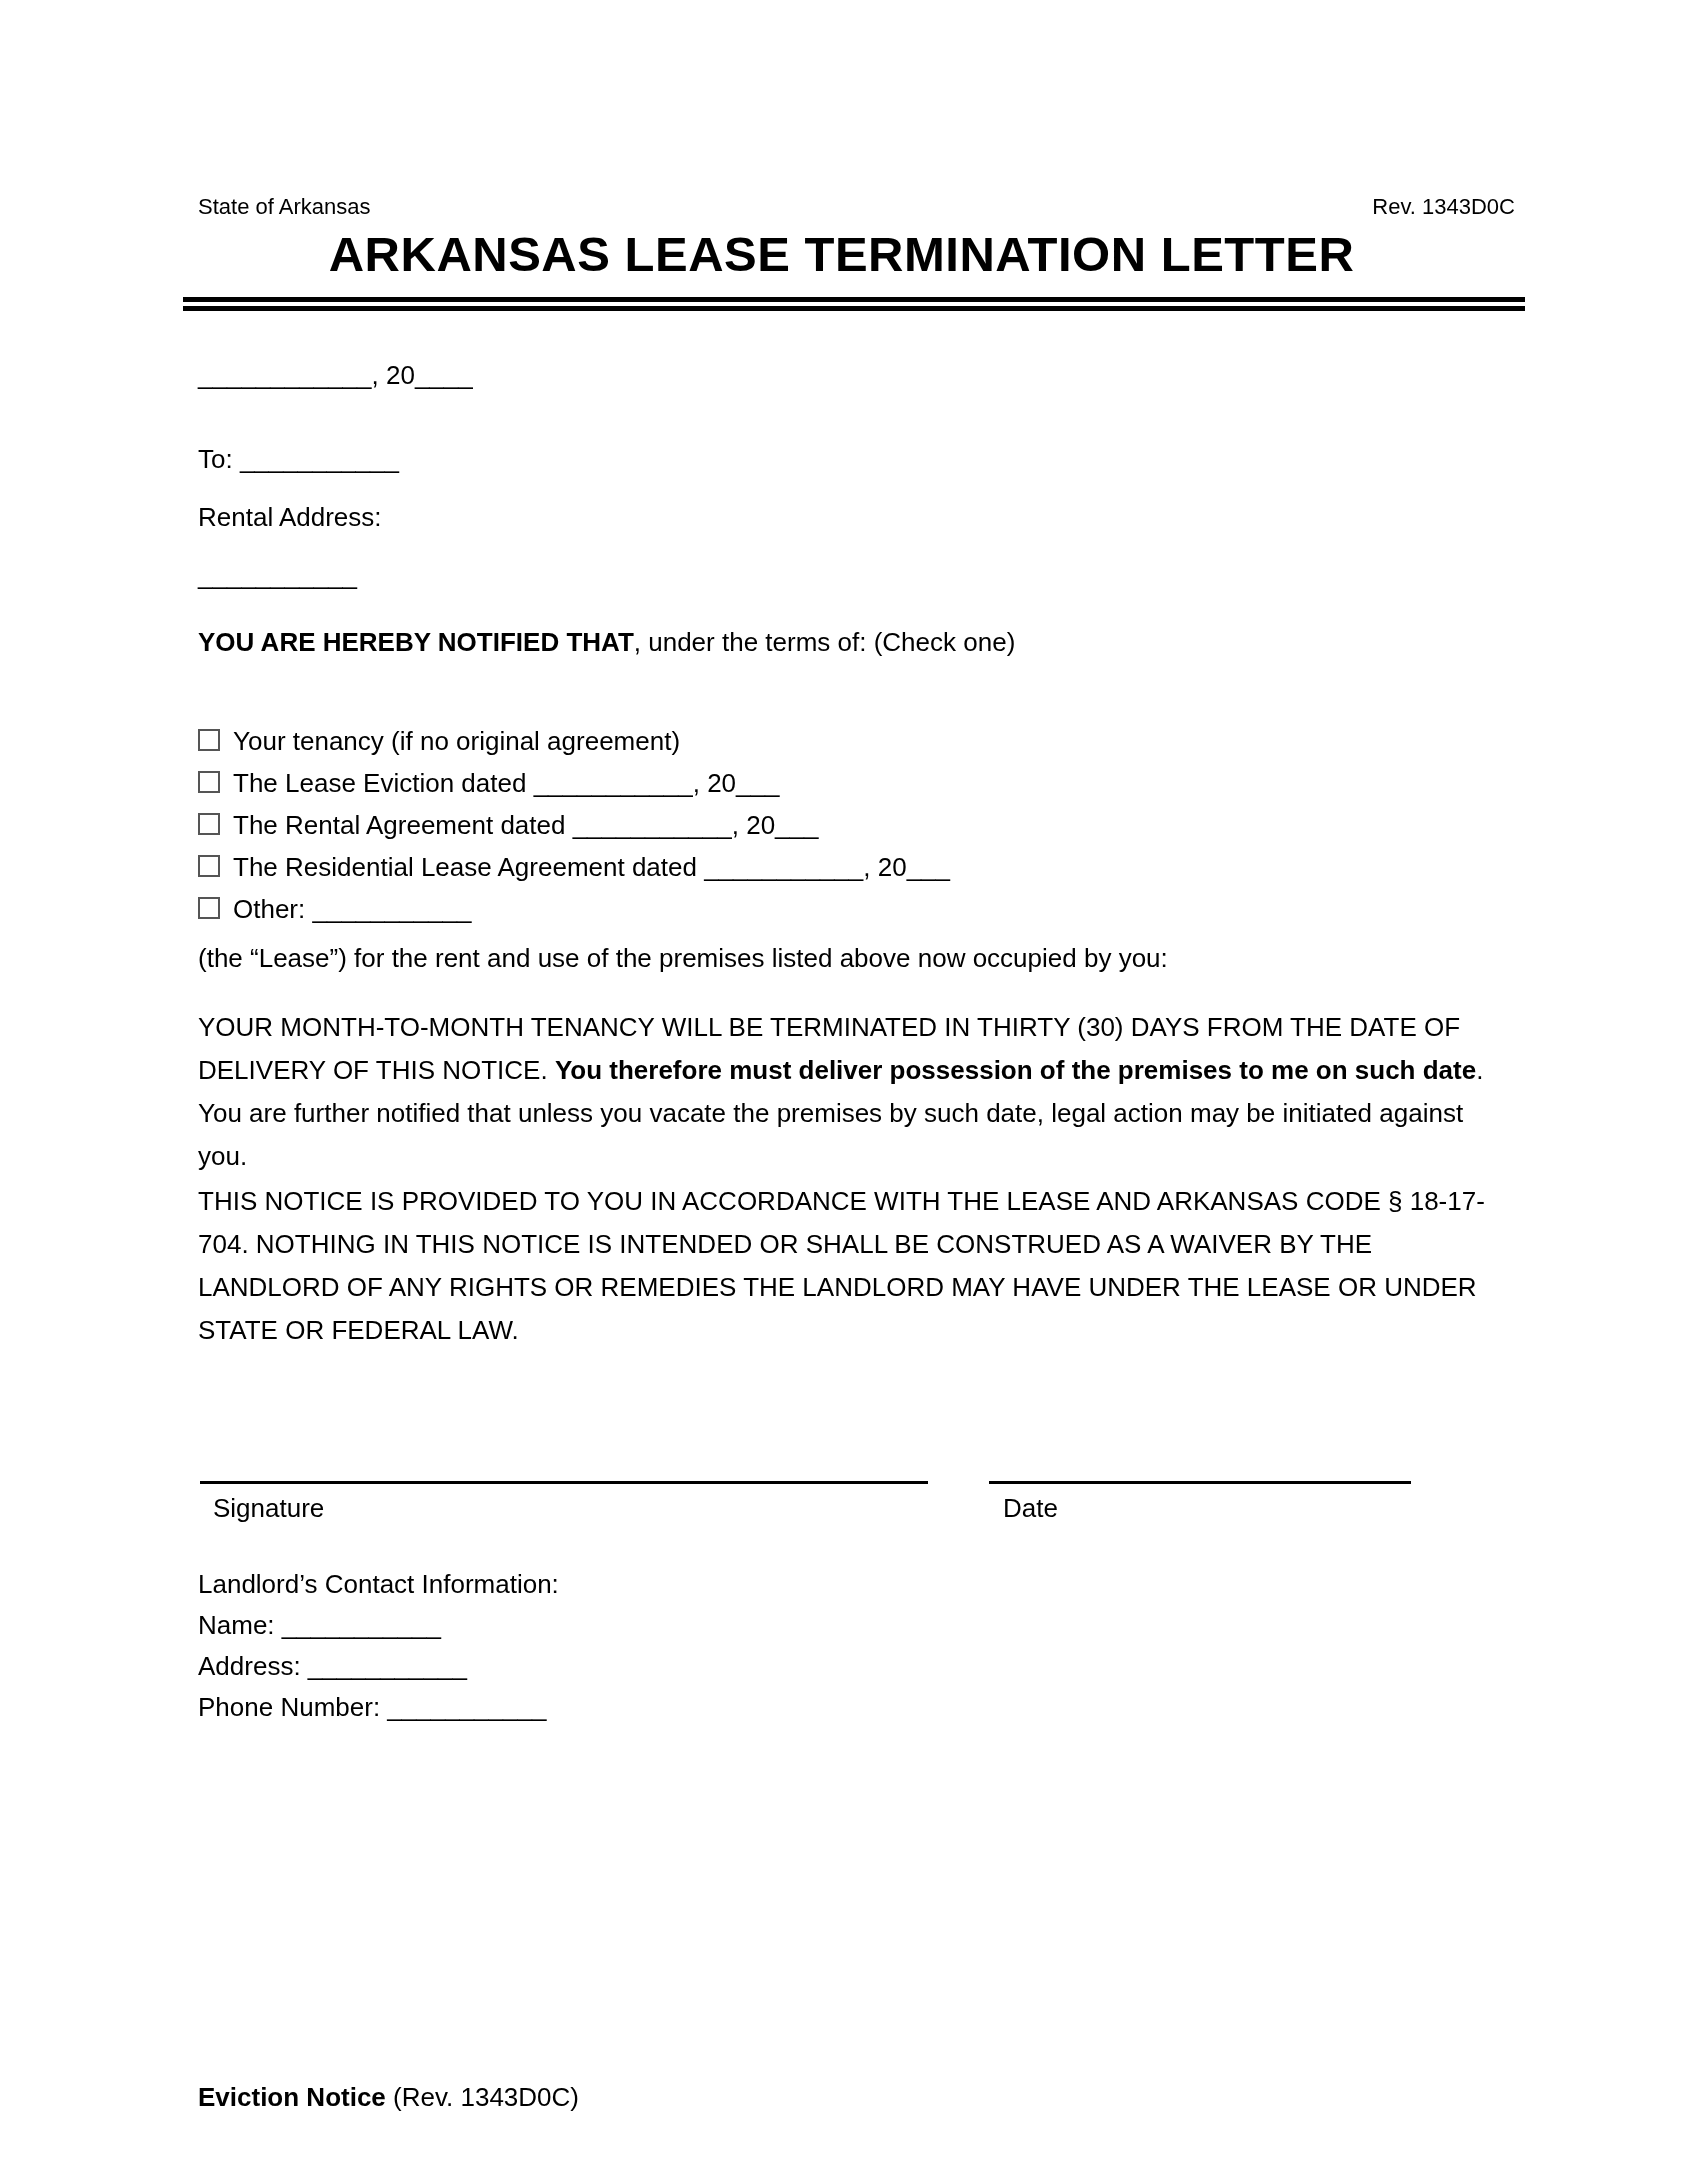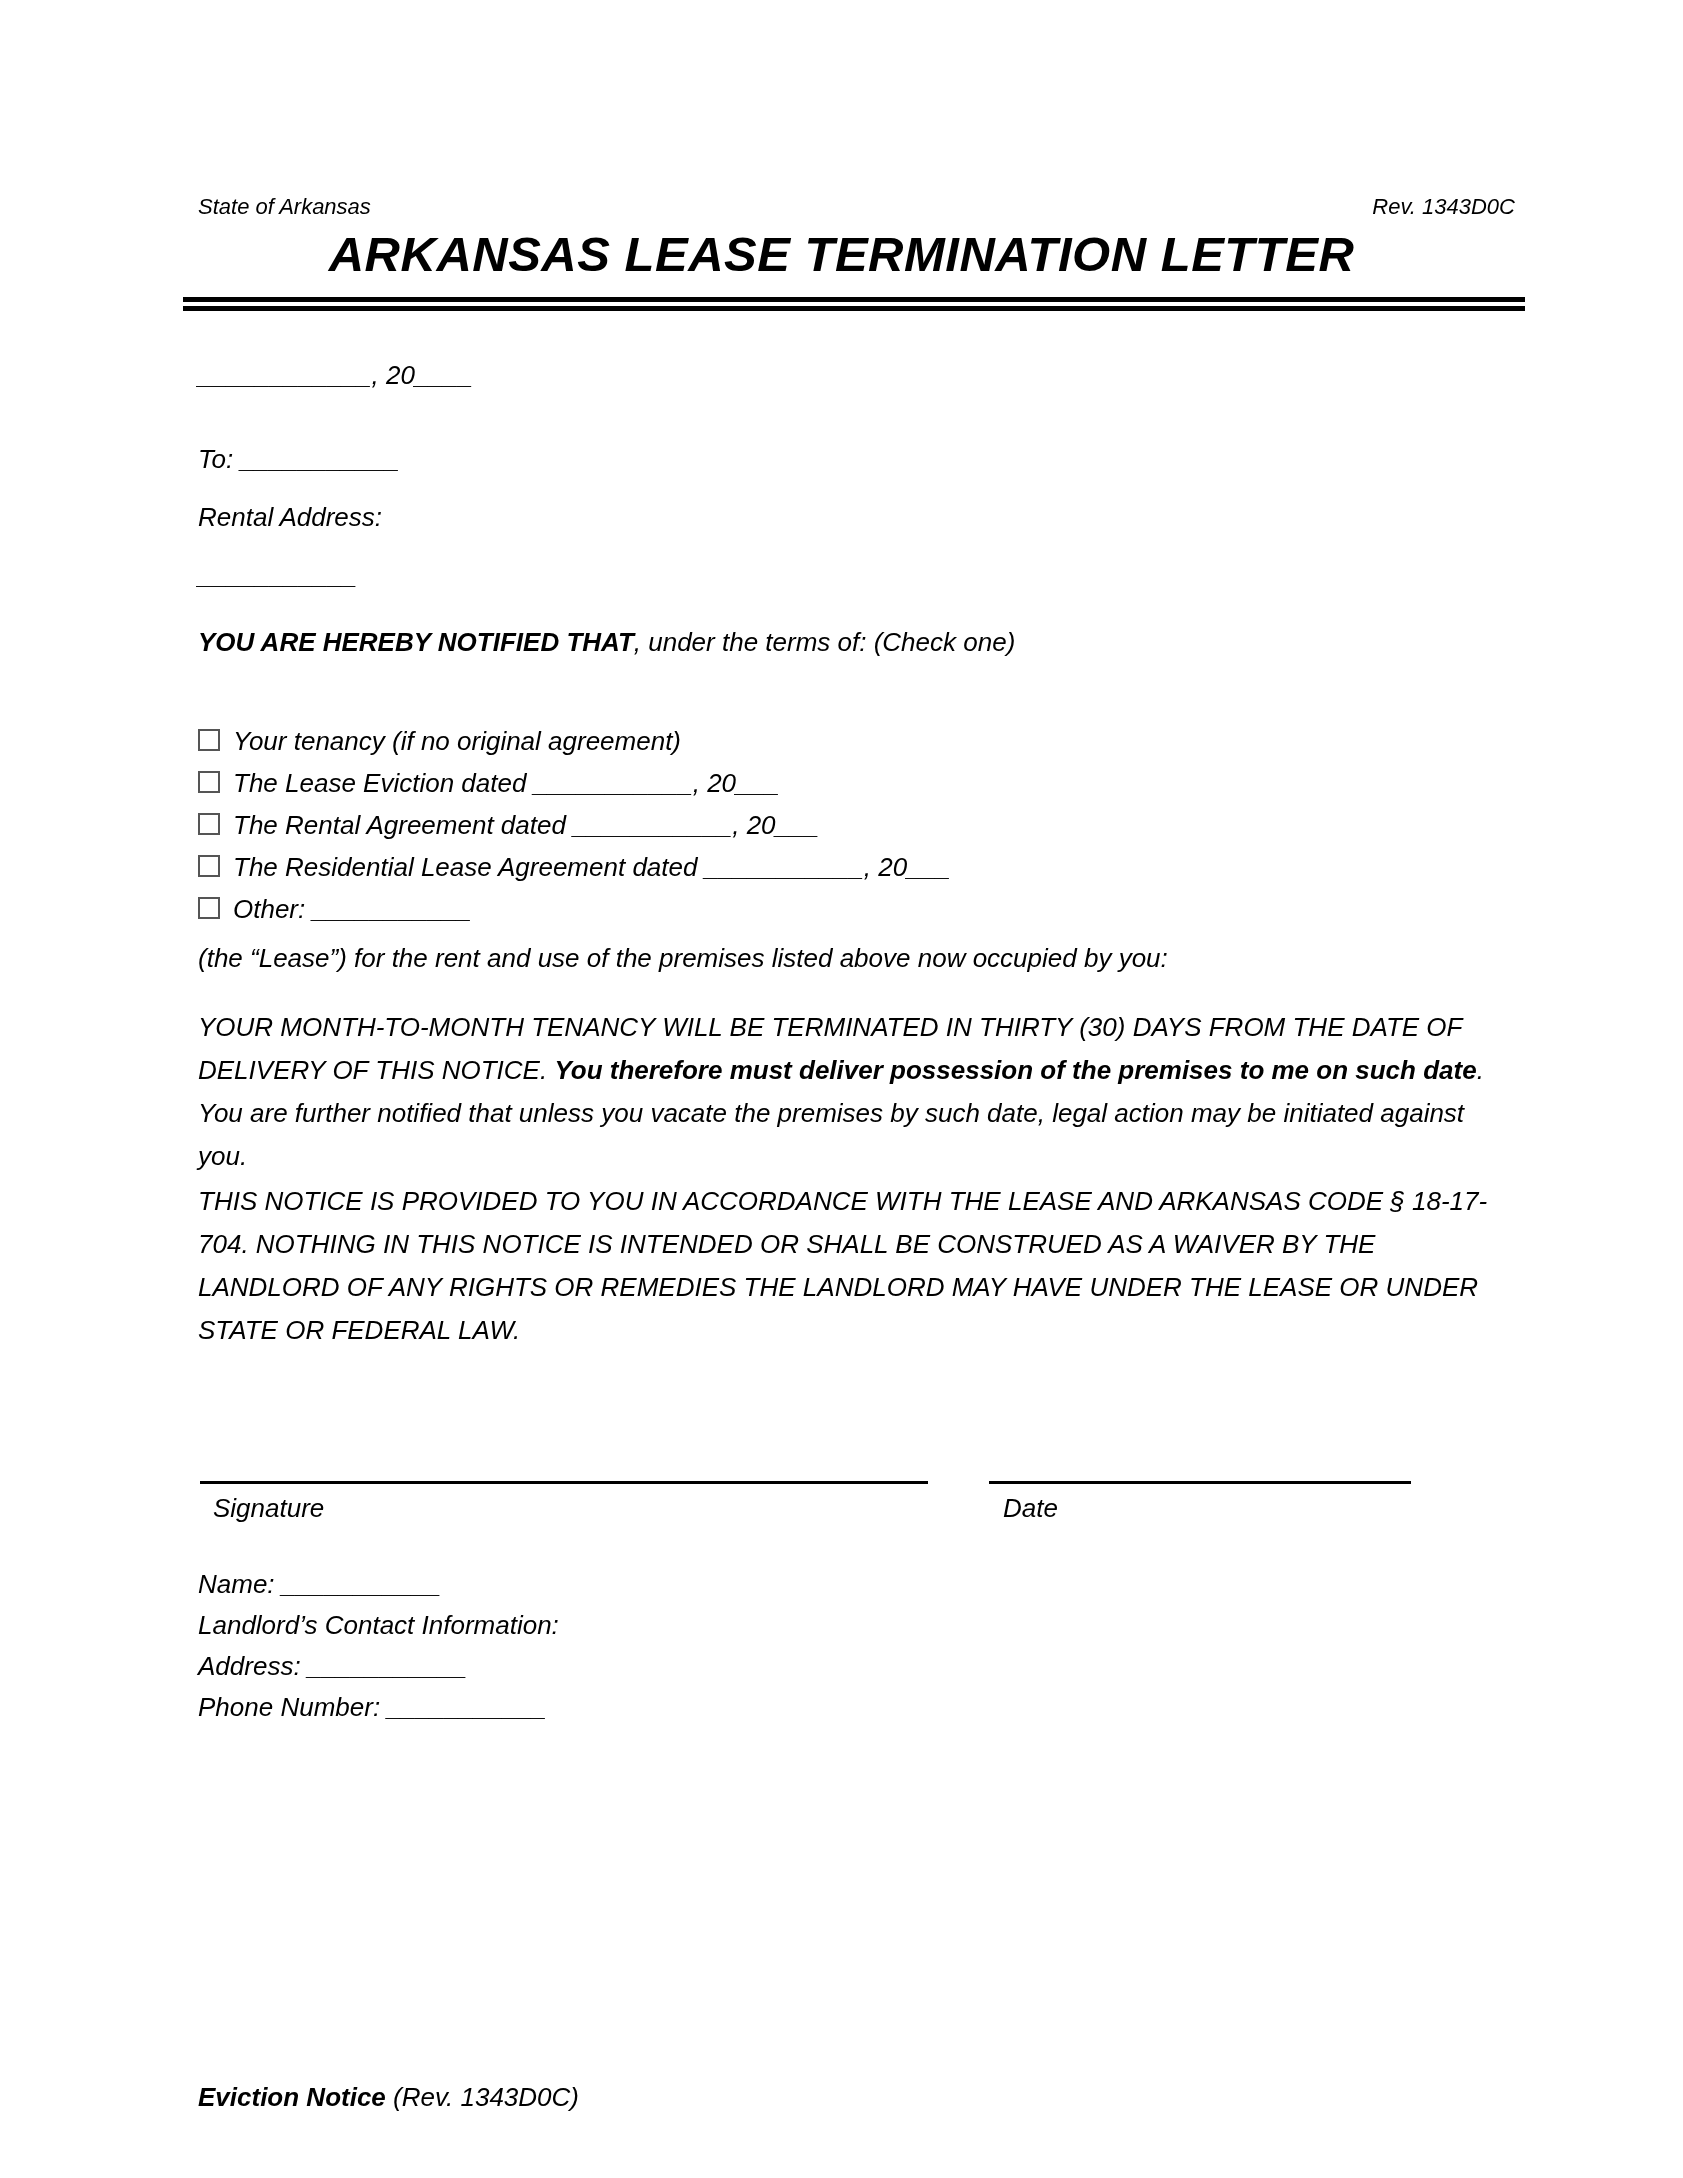"State of Arkansas" .abs { font-style: italic -> none }
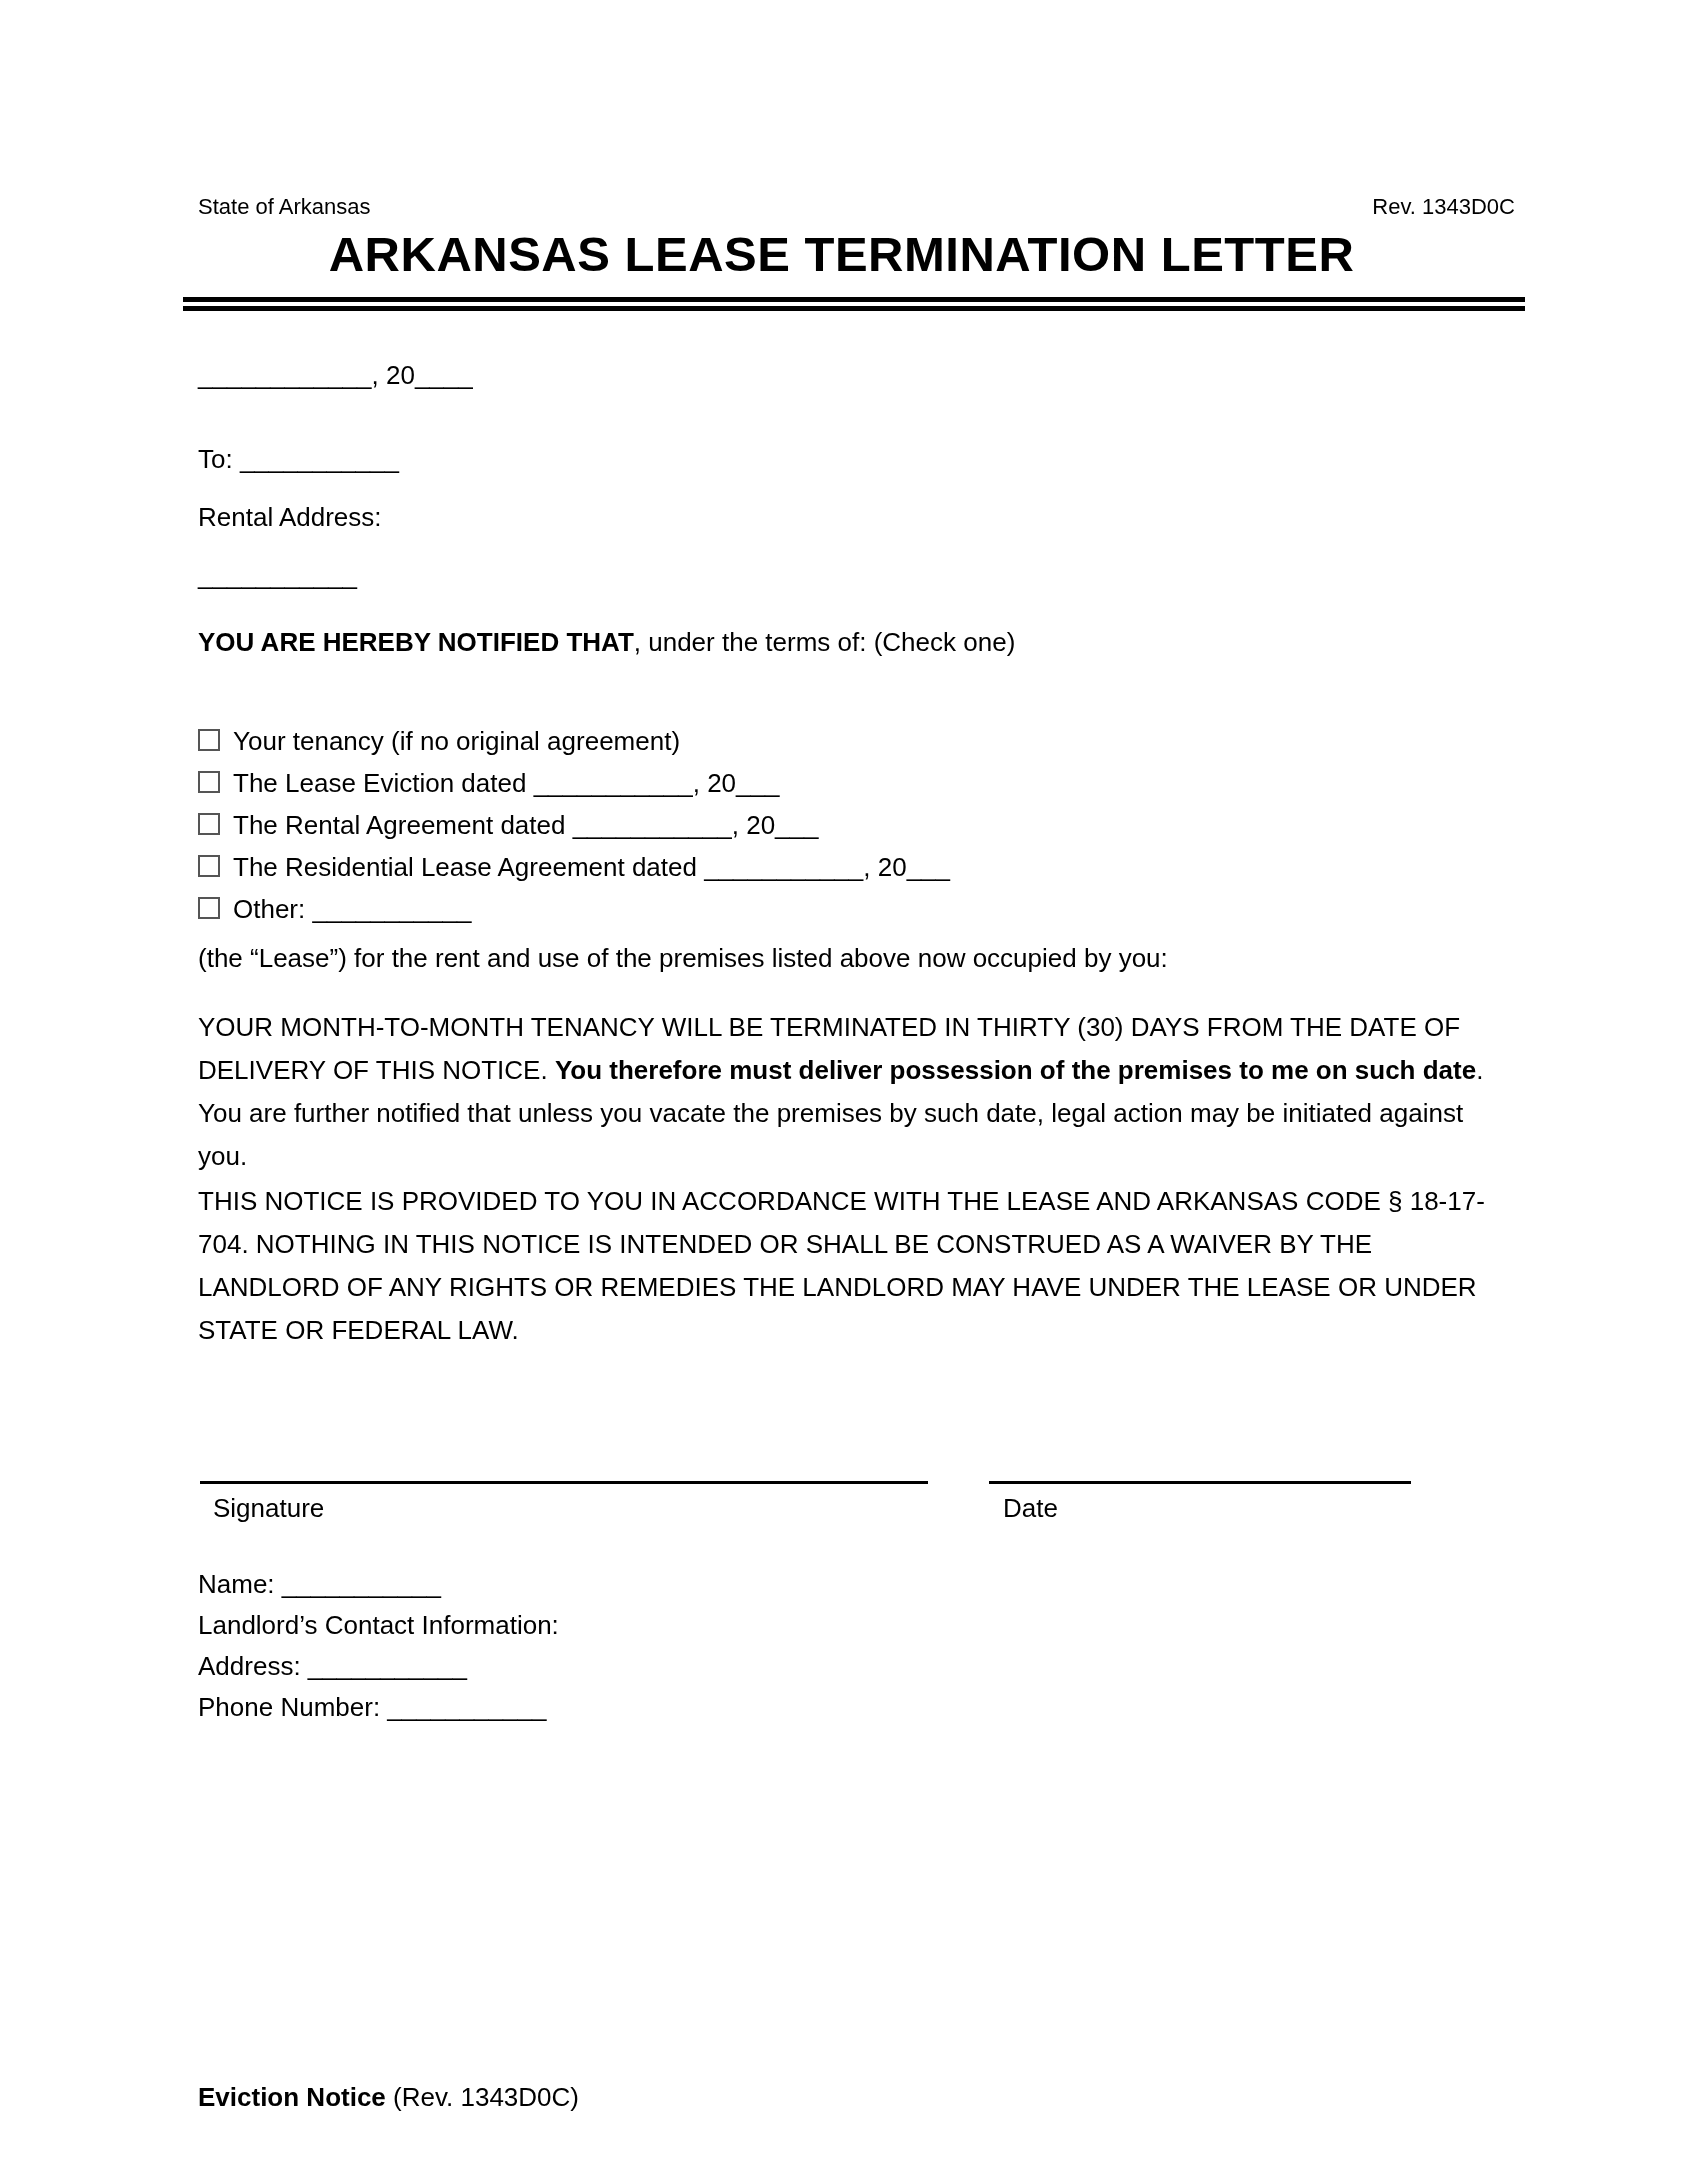"Name: ___________" div { order: before "Landlord’s Contact Information:" -> after "Landlord’s Contact Information:" }
